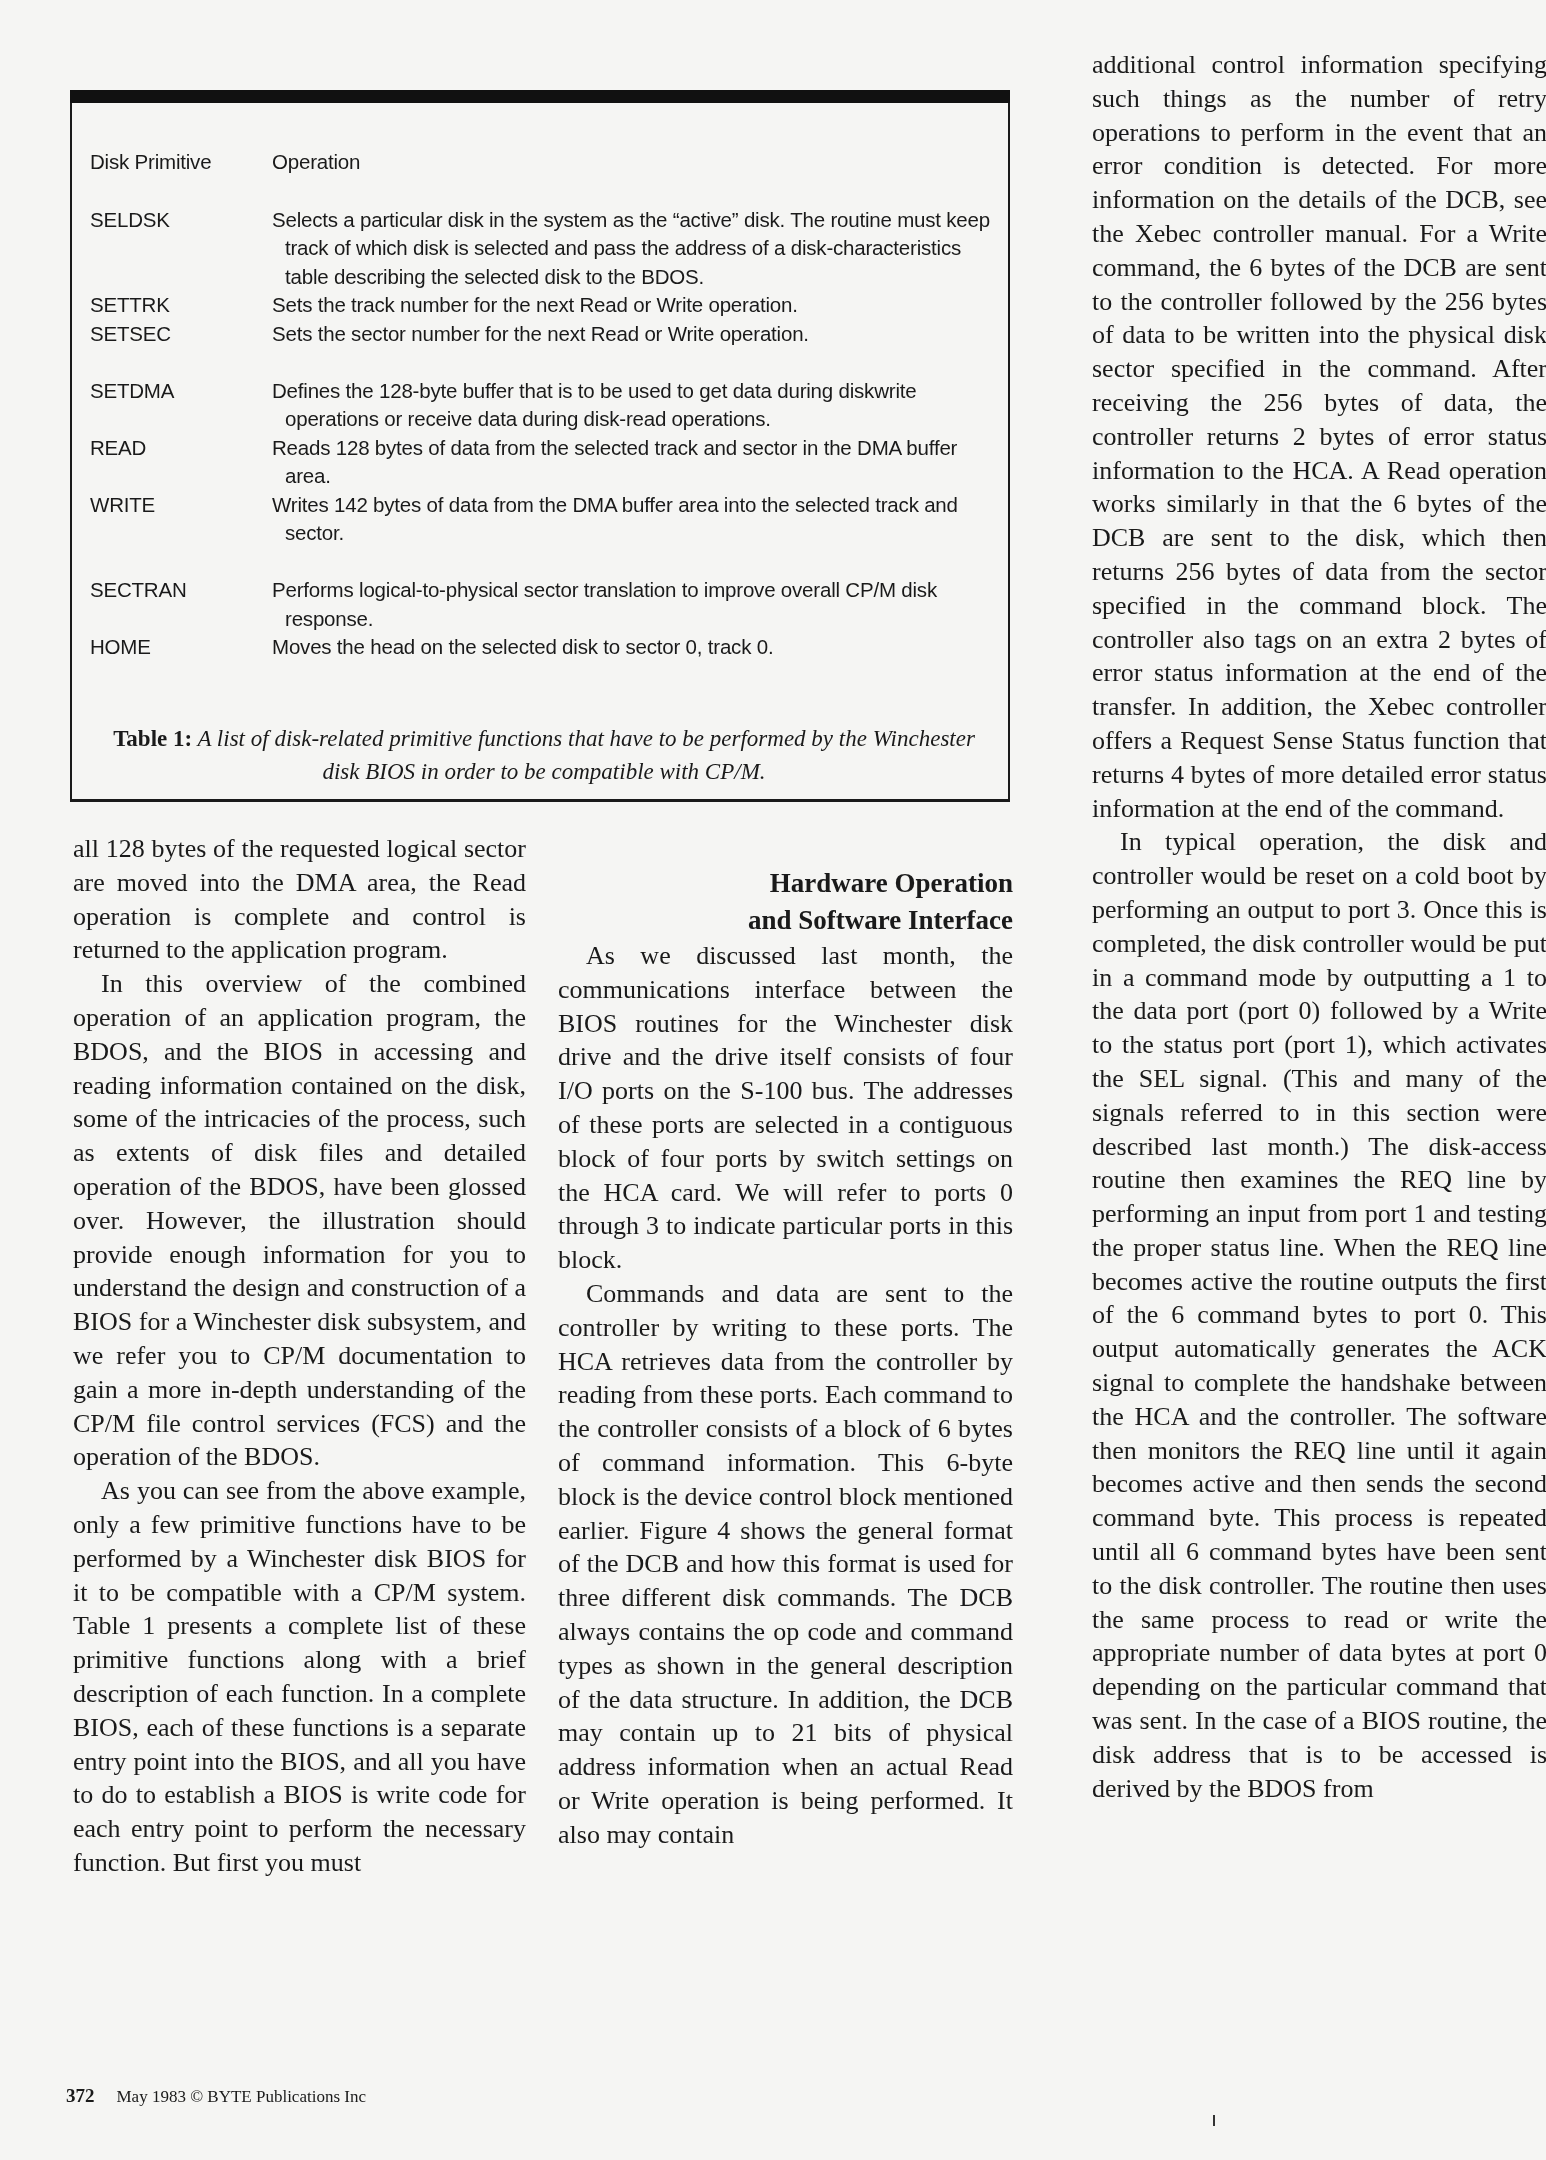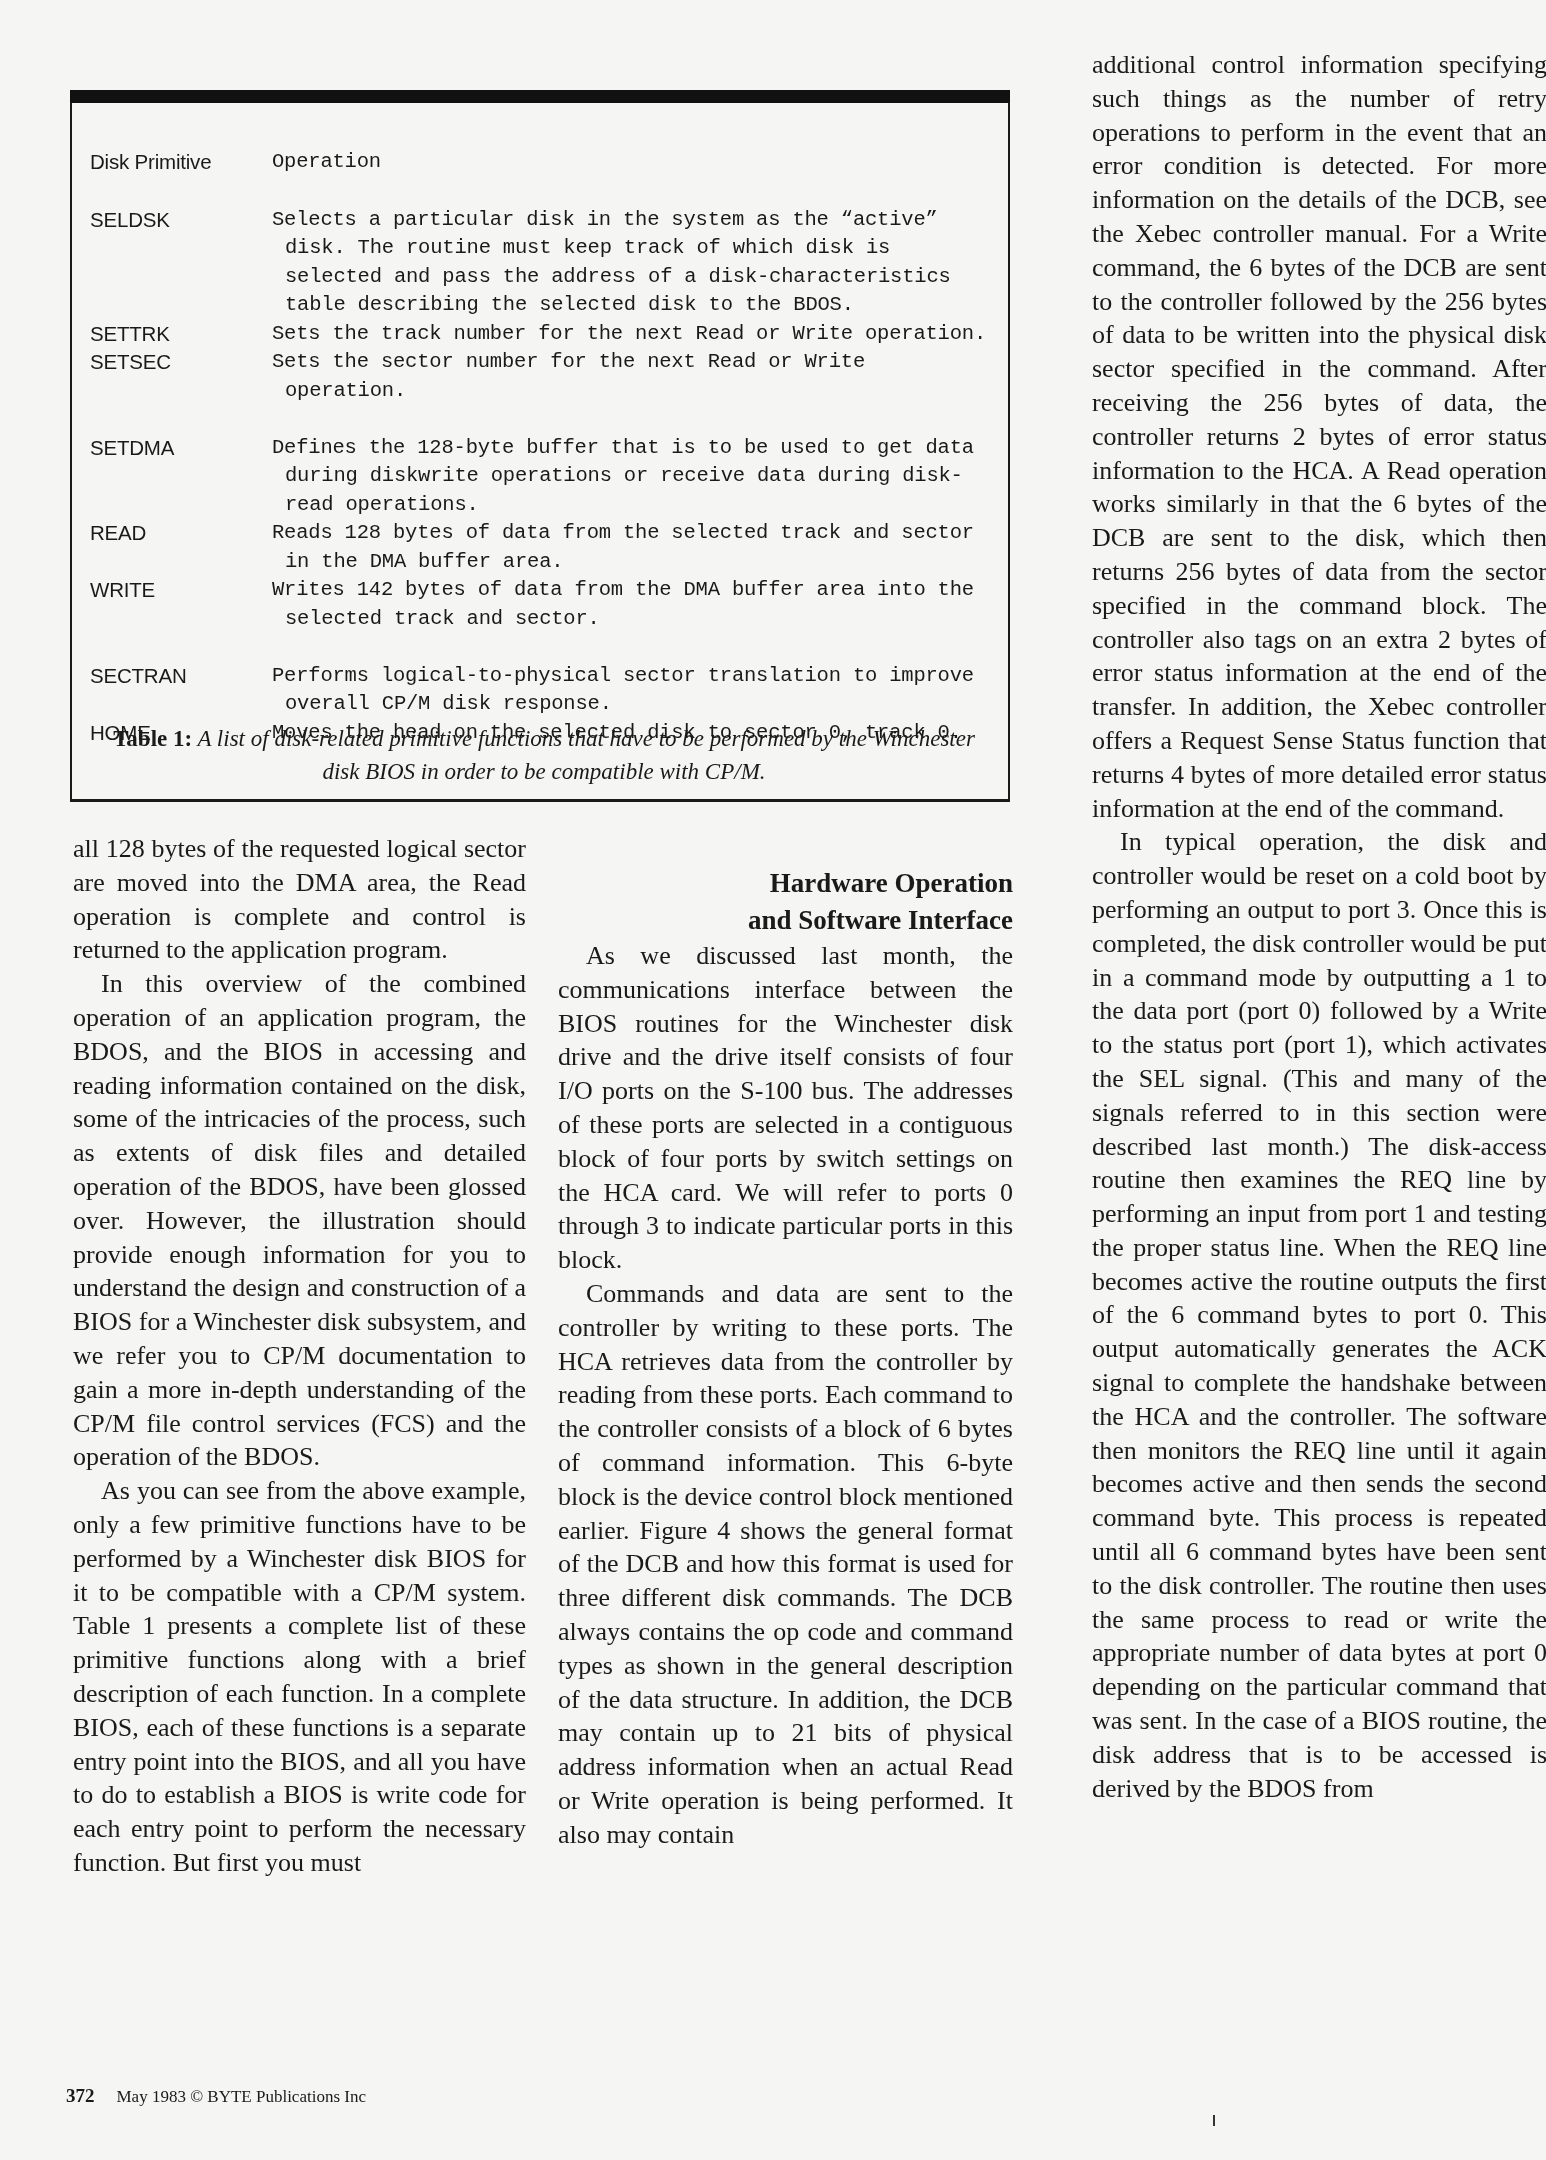"Operation" .tbl .op { font-family: Liberation Mono, monospace -> none }
